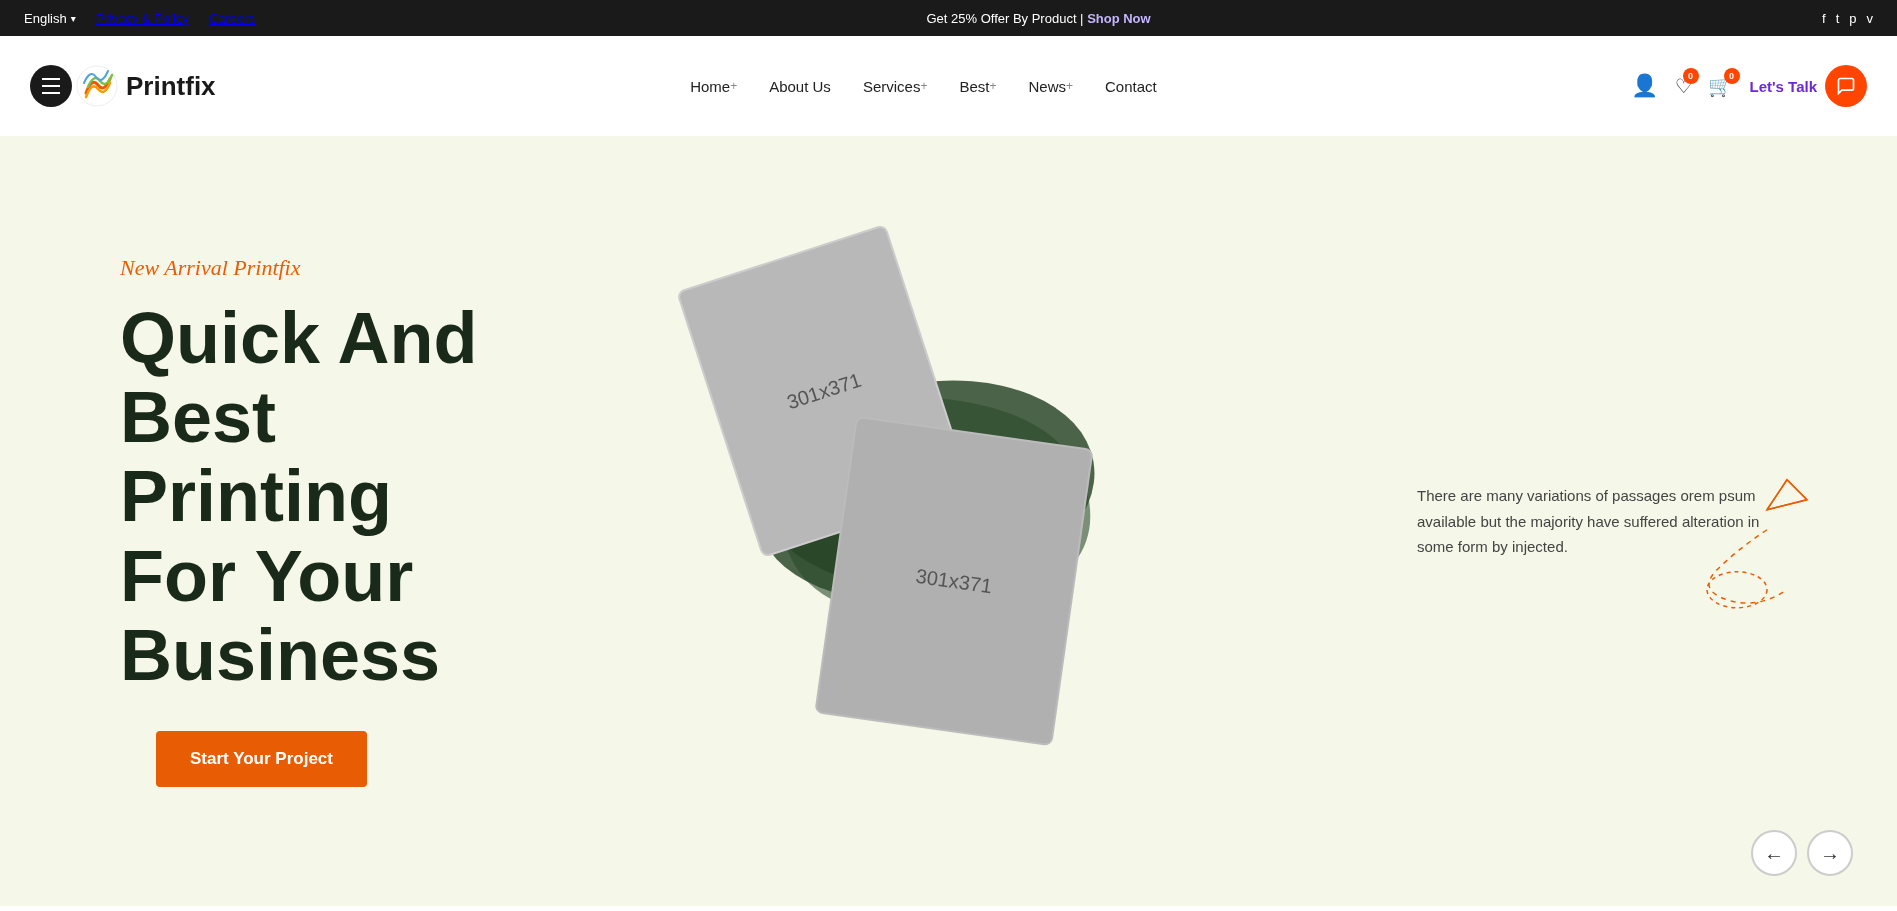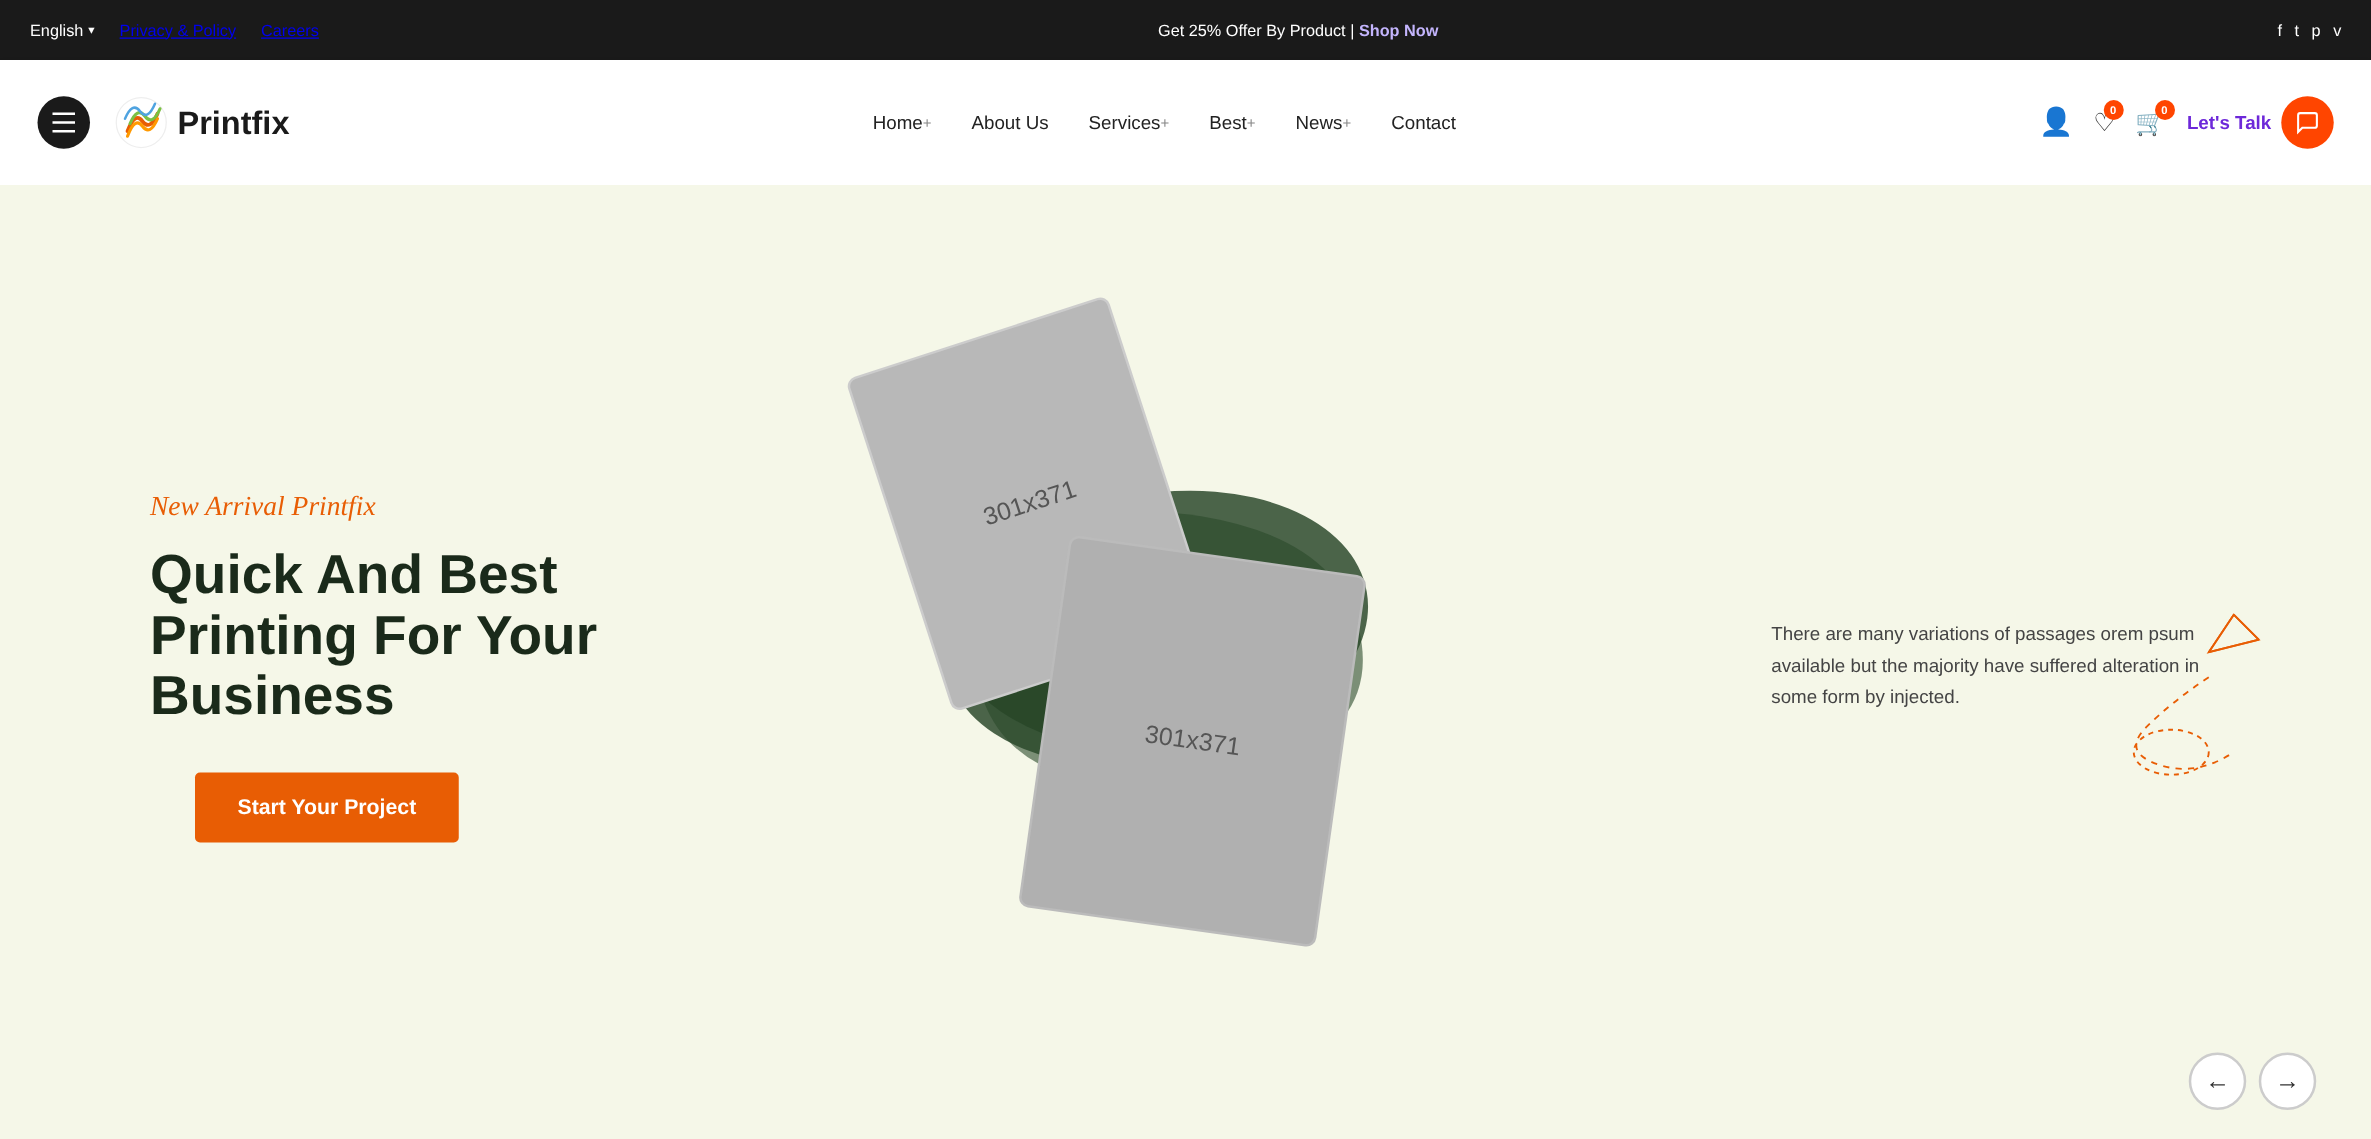"English" .top-bar { height: 48px -> 36px }
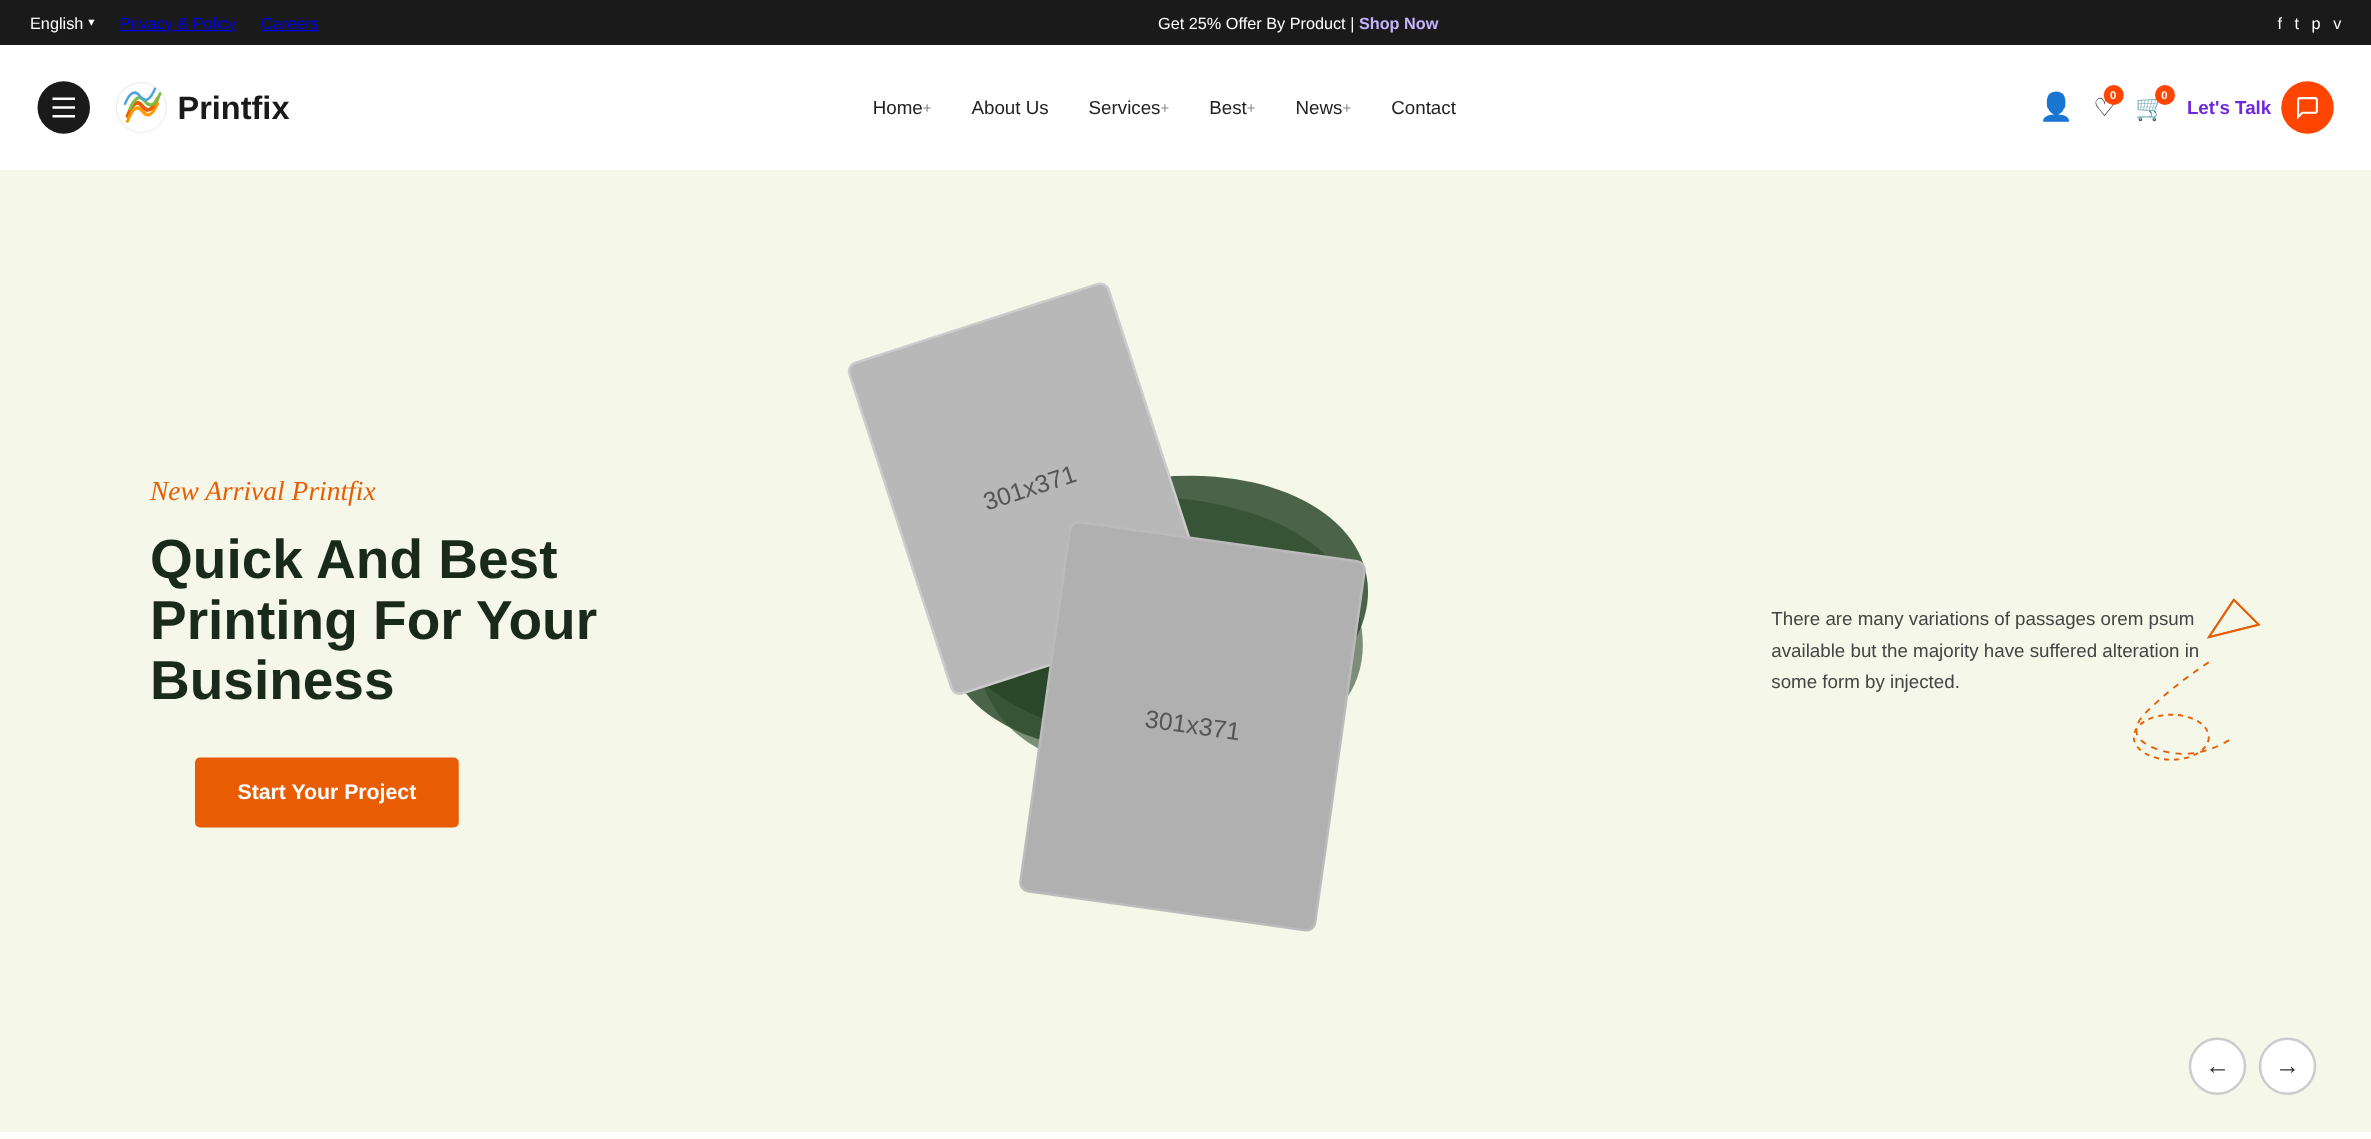"Printfix" .header-left { gap: 20px -> 4px }
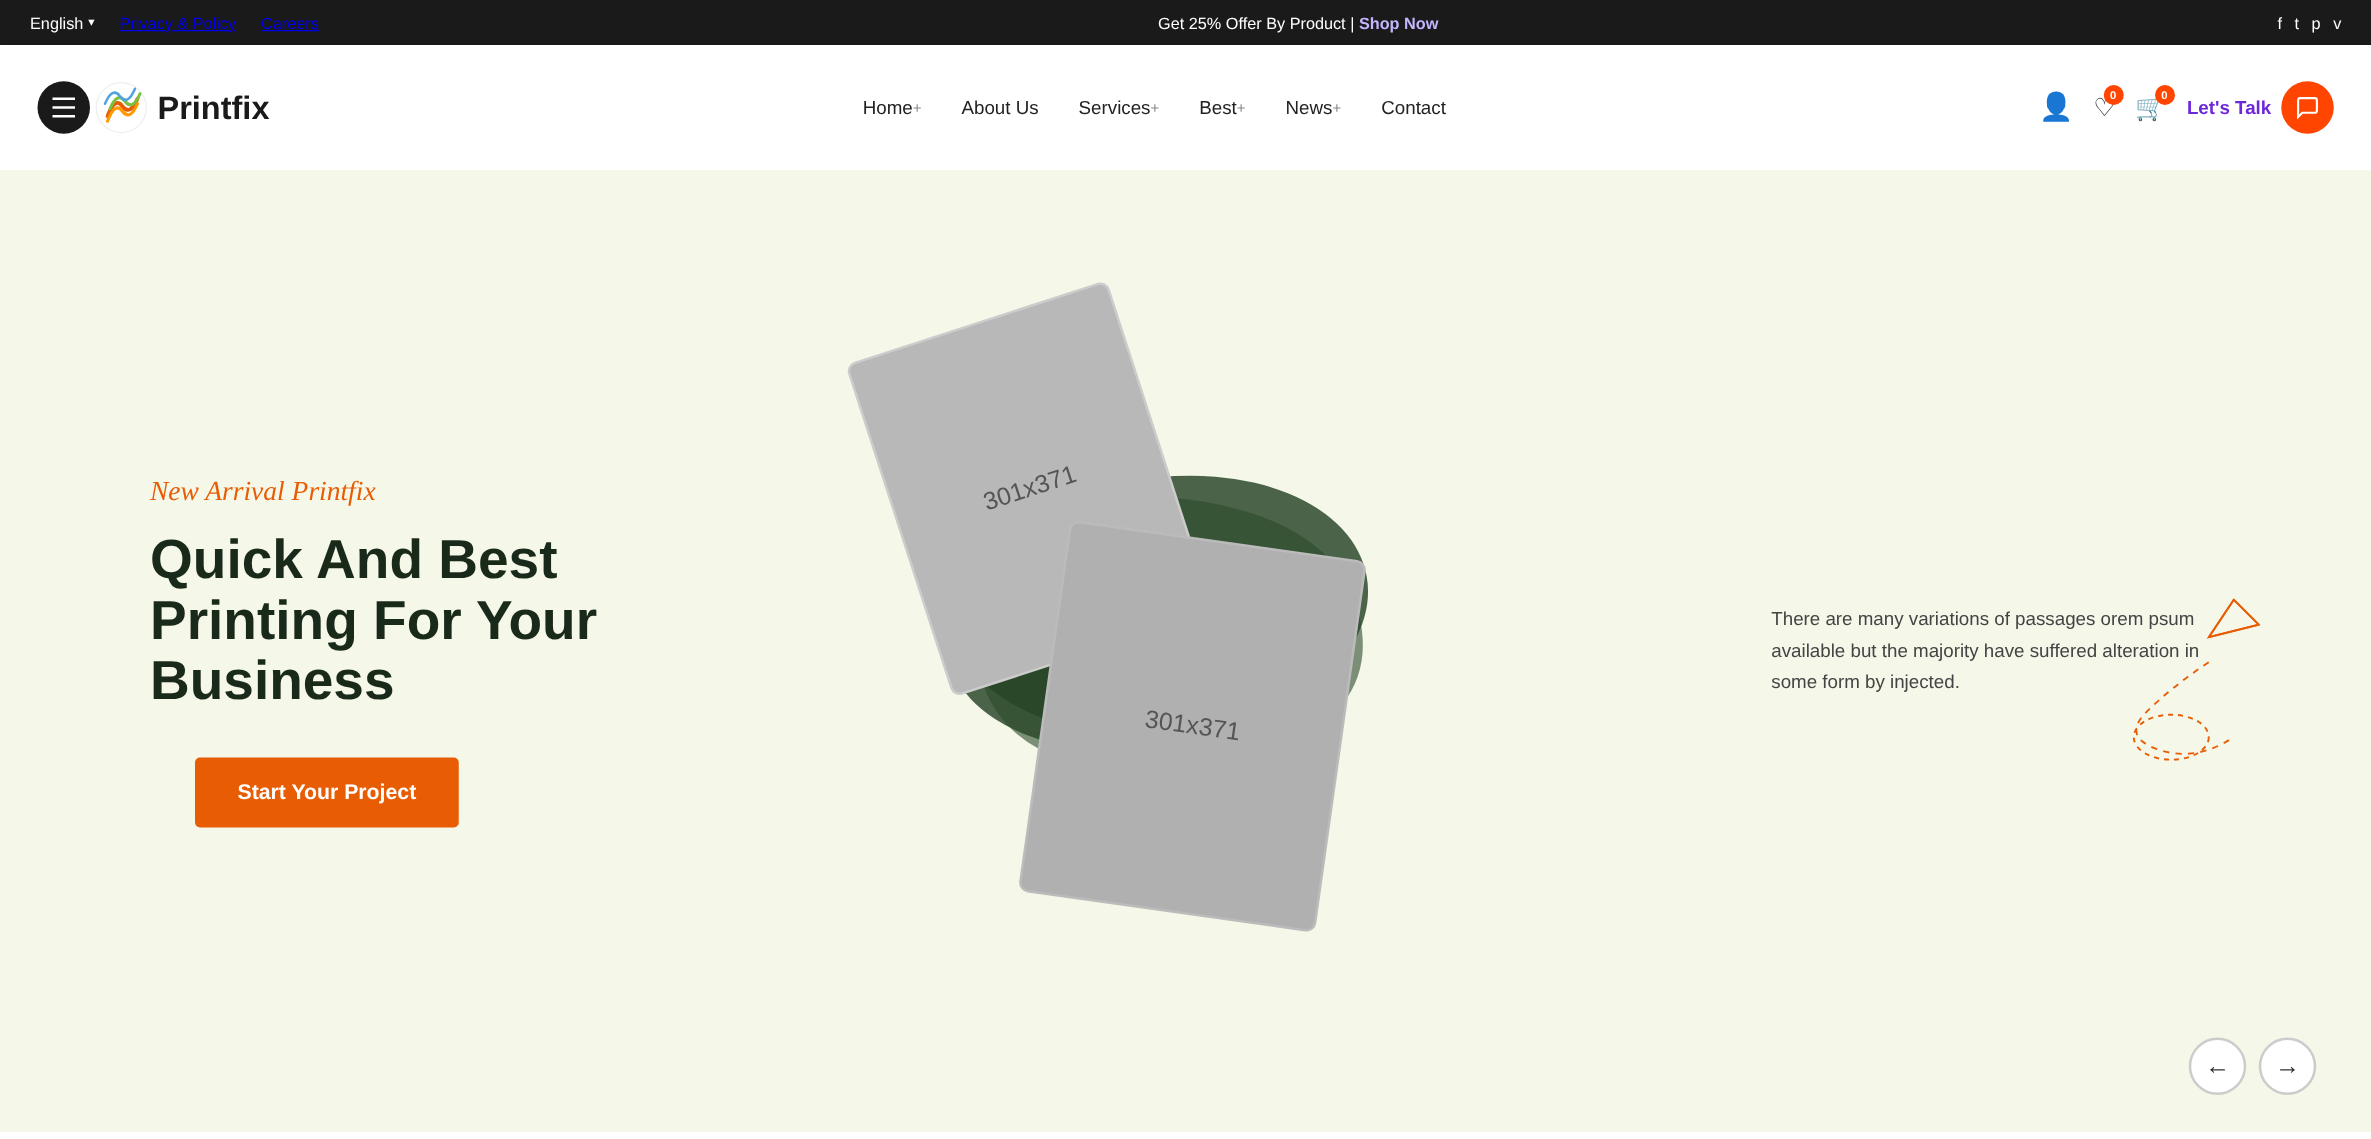"Quick And Best" .hero-title { font-size: 44px -> 72px }
